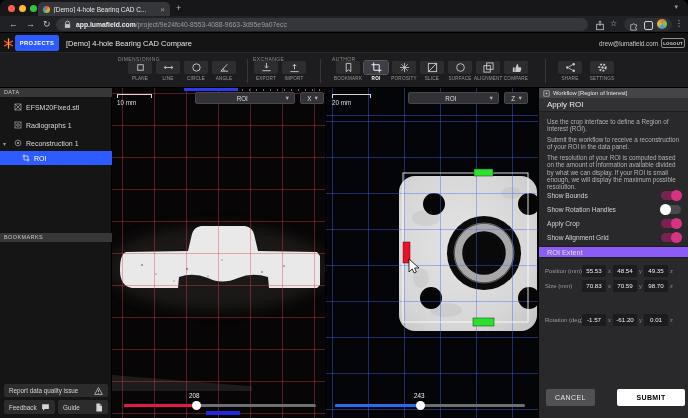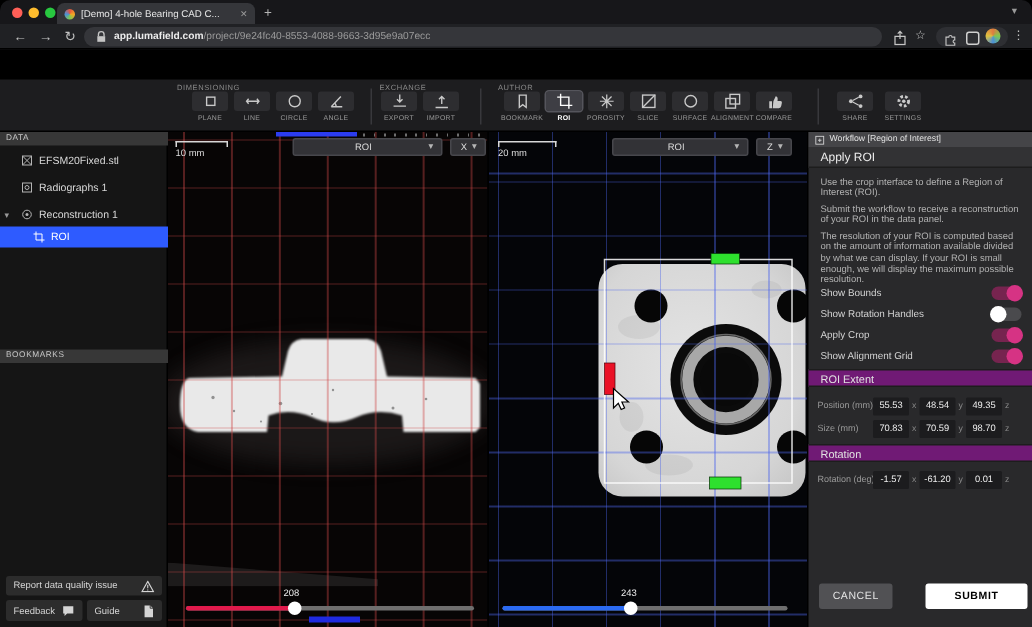"[Demo] 4-hole Bearing CAD Compare" div { html: none -> <div> <svg> <path></path> <path></path> </svg> <div>PROJECTS</div> <div>[Demo] 4-hole Bearing CAD Compare</div> <div>drew@lumafield.com</div> <div>LOGOUT</div> </div> }
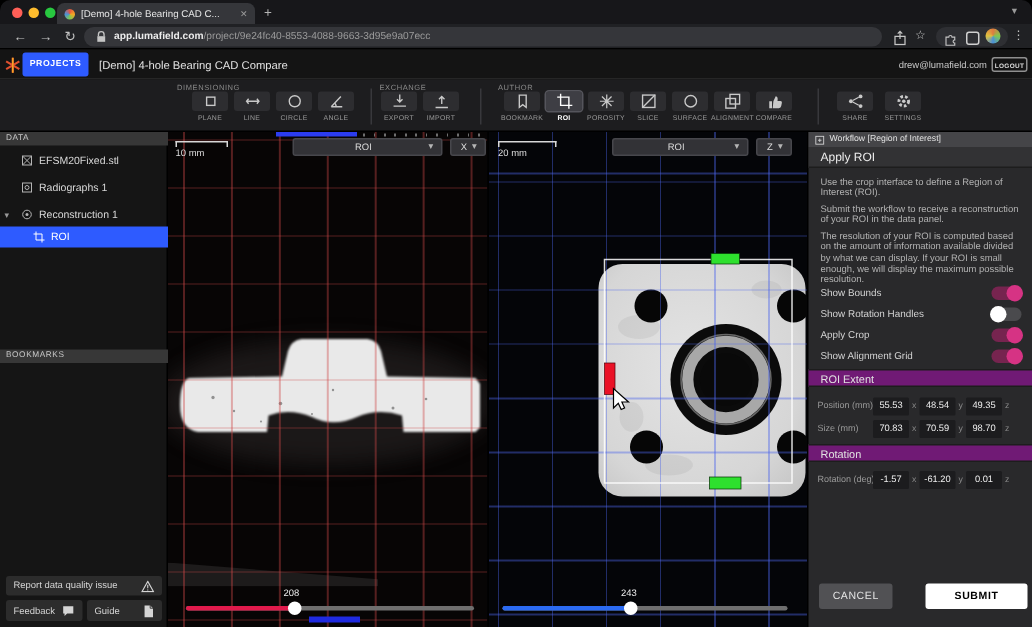"ROI Extent" .sec-strip { background: #701a75 -> #8b5cf6 }
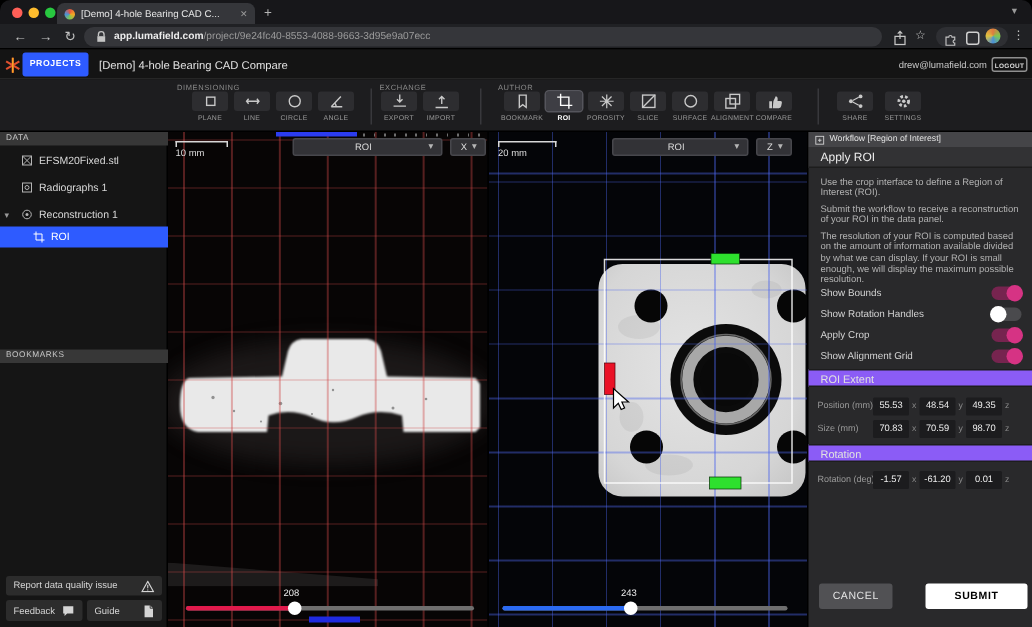"Rotation" div.sec-strip { html: <div>Rotation</div> -> none }
